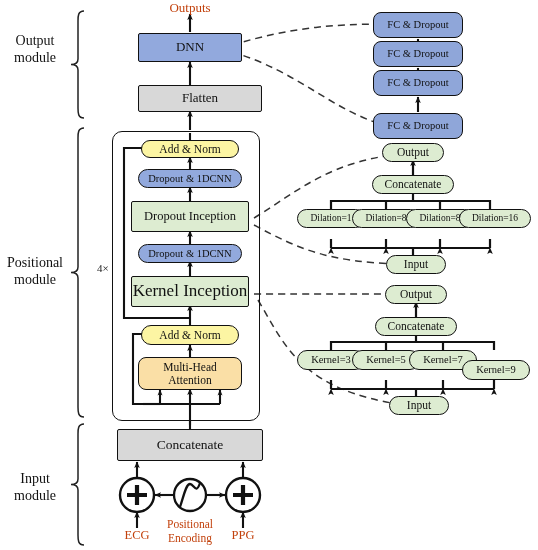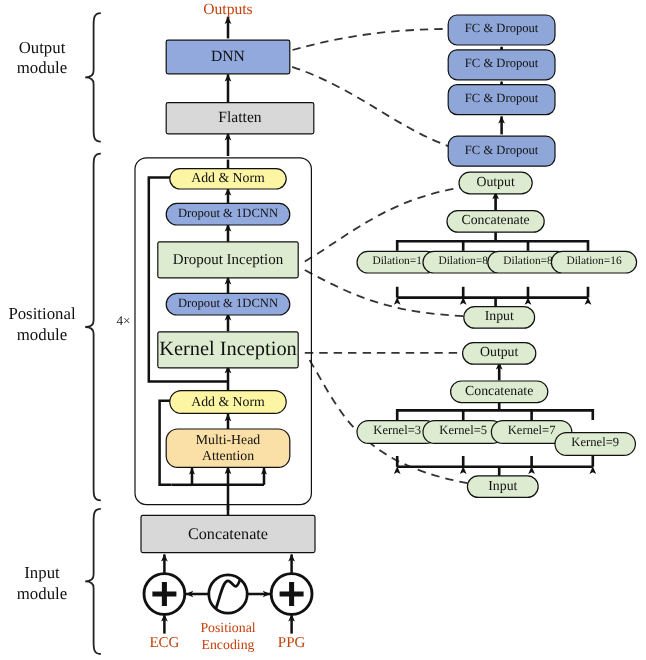"Multi-Head" .c-orange { border-radius: 10px -> none }
